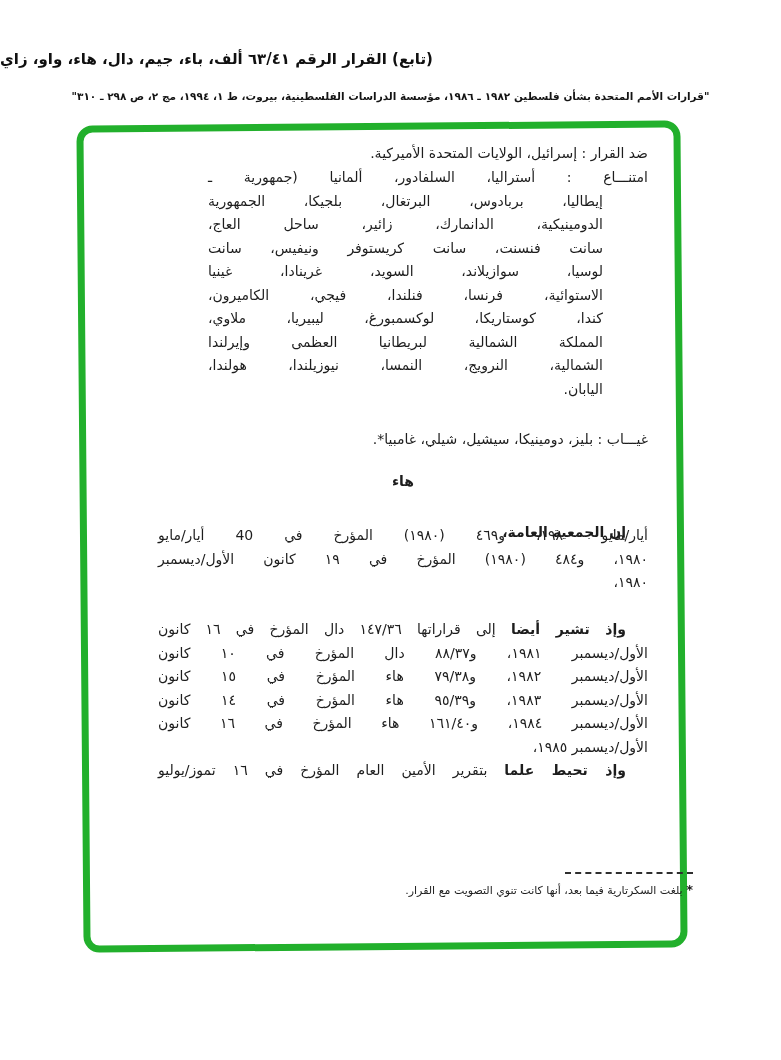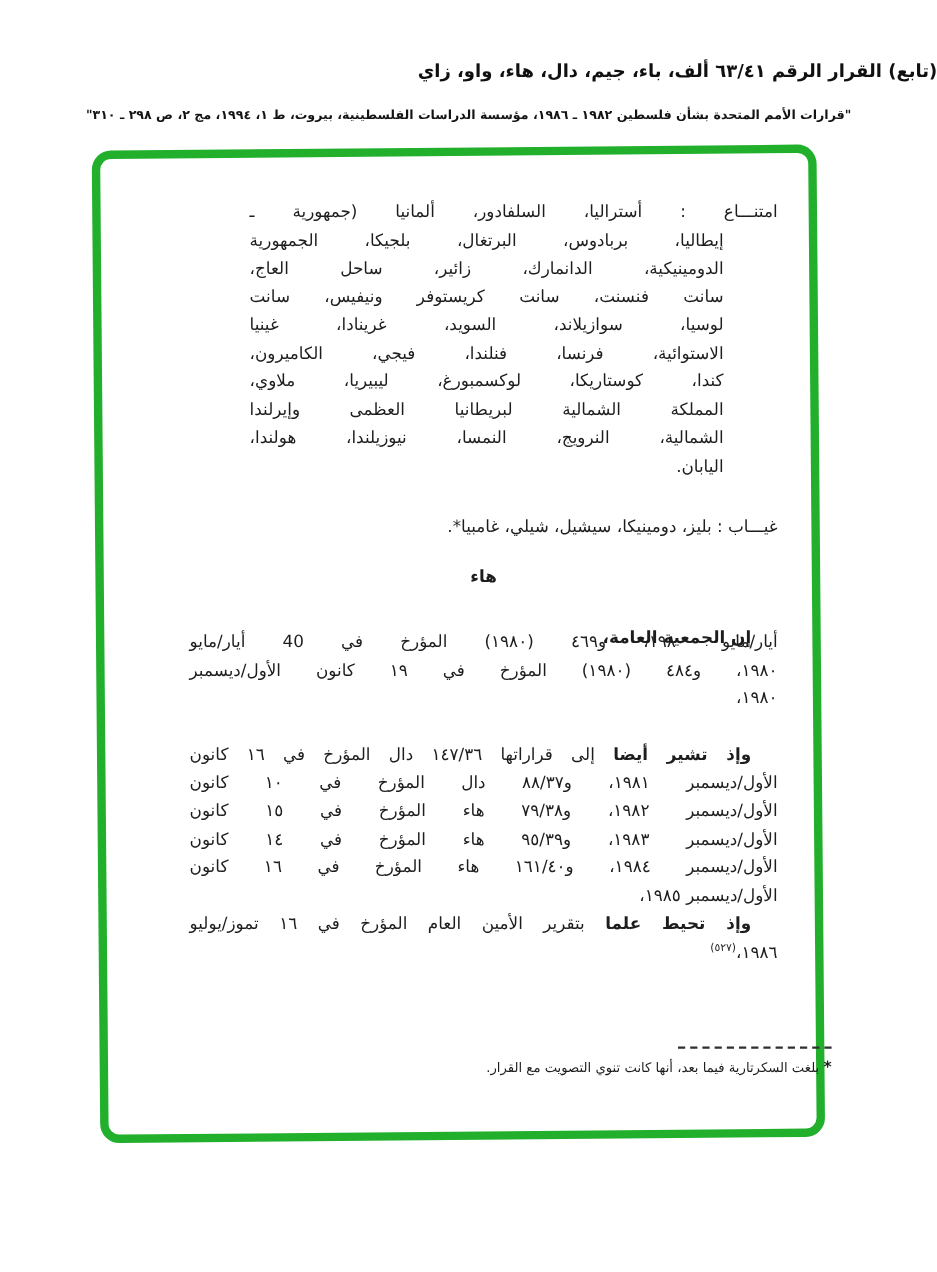"(تابع) القرار الرقم ٦٣/٤١ ألف،" .hdr1 { text-align: right -> left }
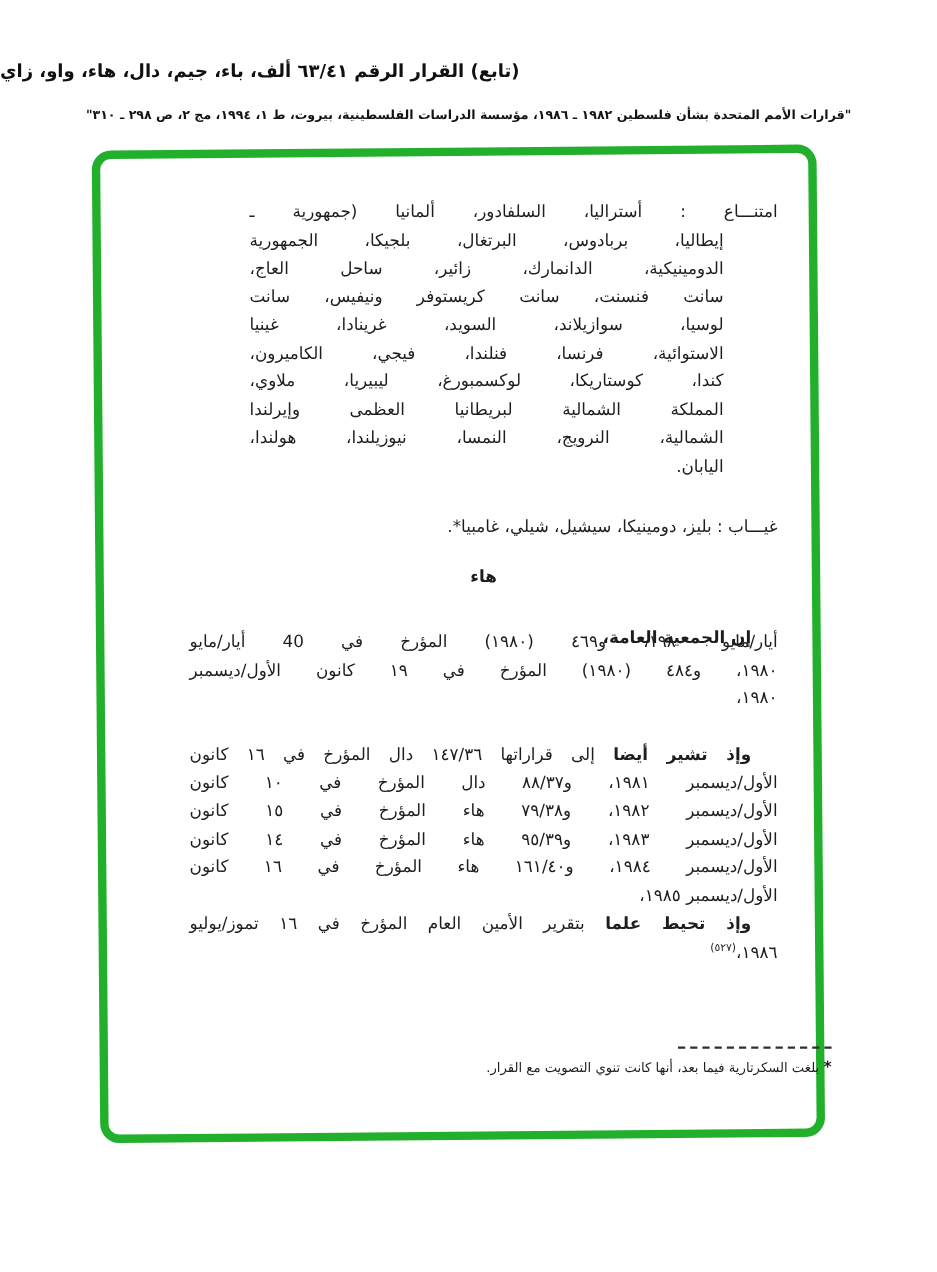"ضد القرار : إسرائيل، الولايات" div.abs { html: none -> <div>ضد القرار : إسرائيل، الولايات المتحدة الأميركية.</div> }
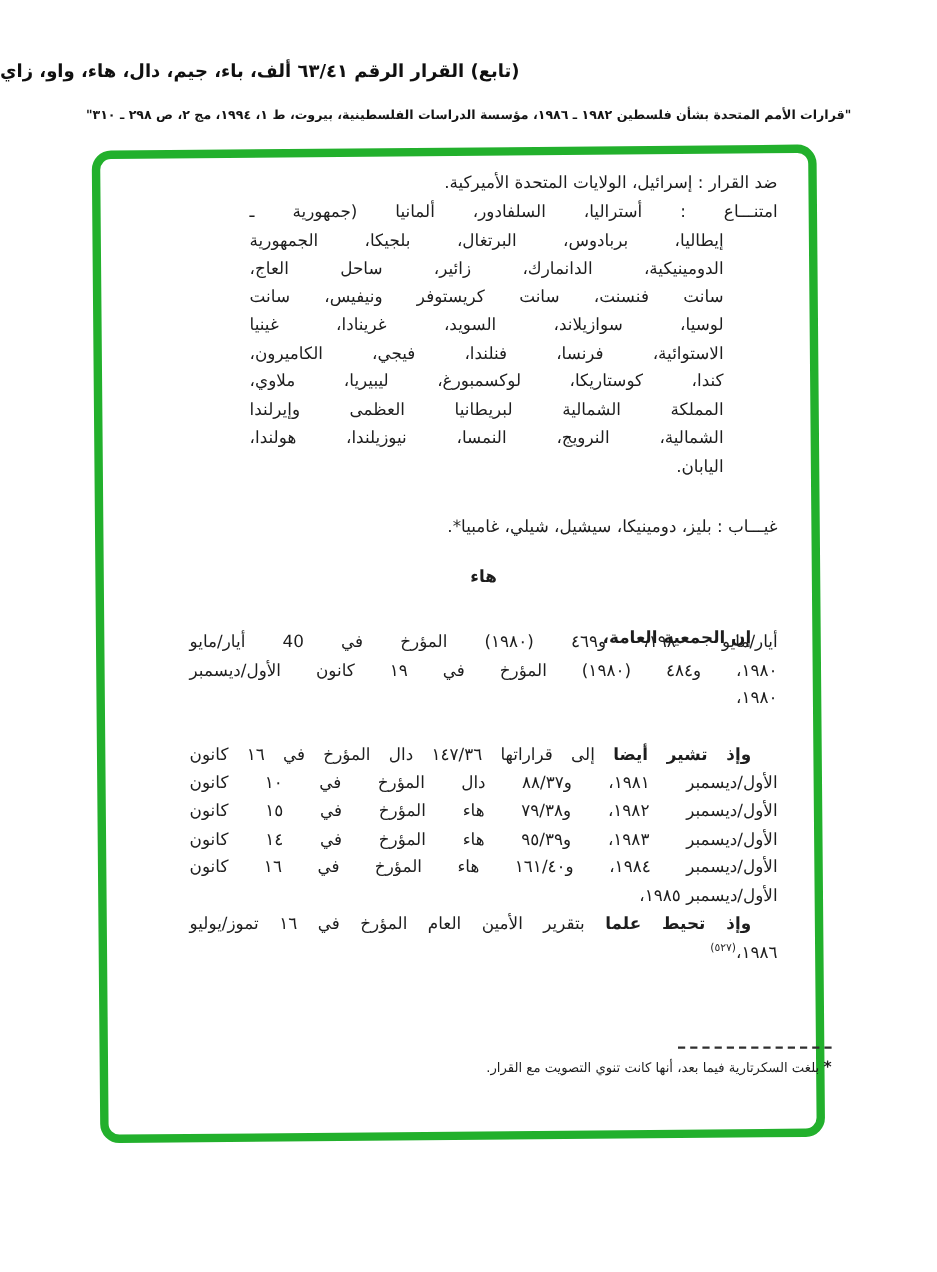"١٩٨٦،(٥٢٧)" div.tr { html: <div> <span>١٩٨٦،</span><sup>(٥٢٧)</sup> </div> -> none }
